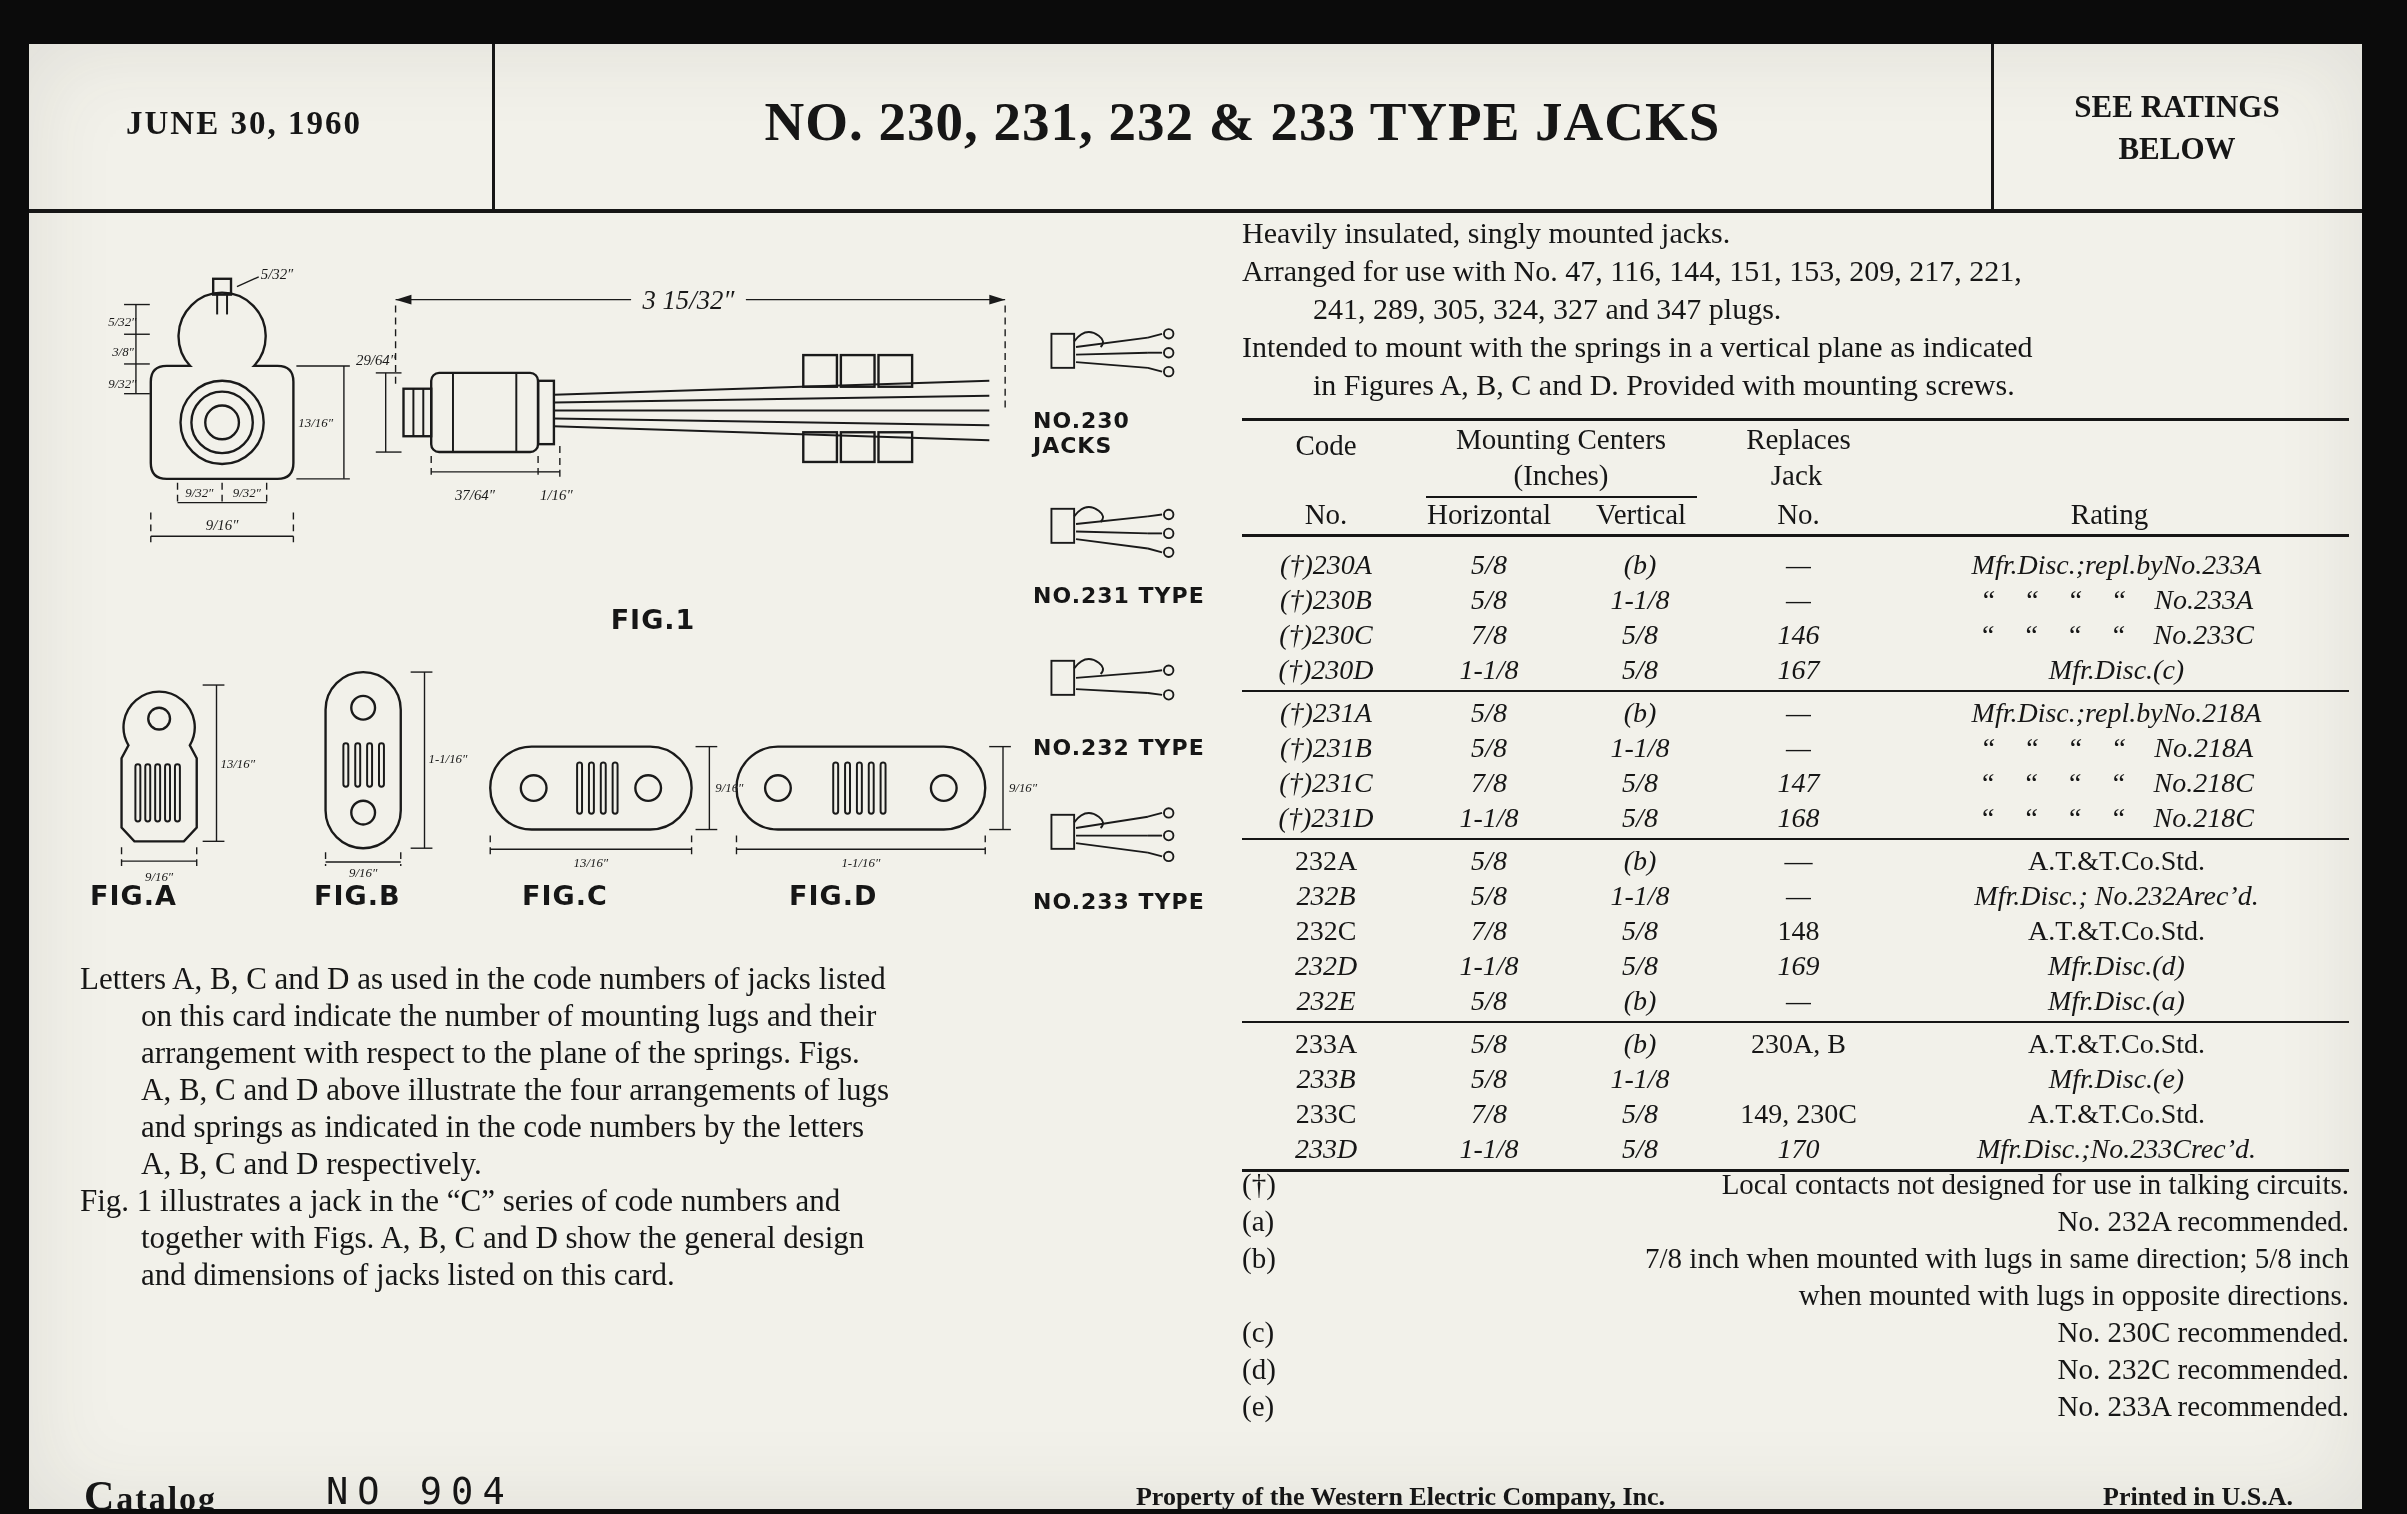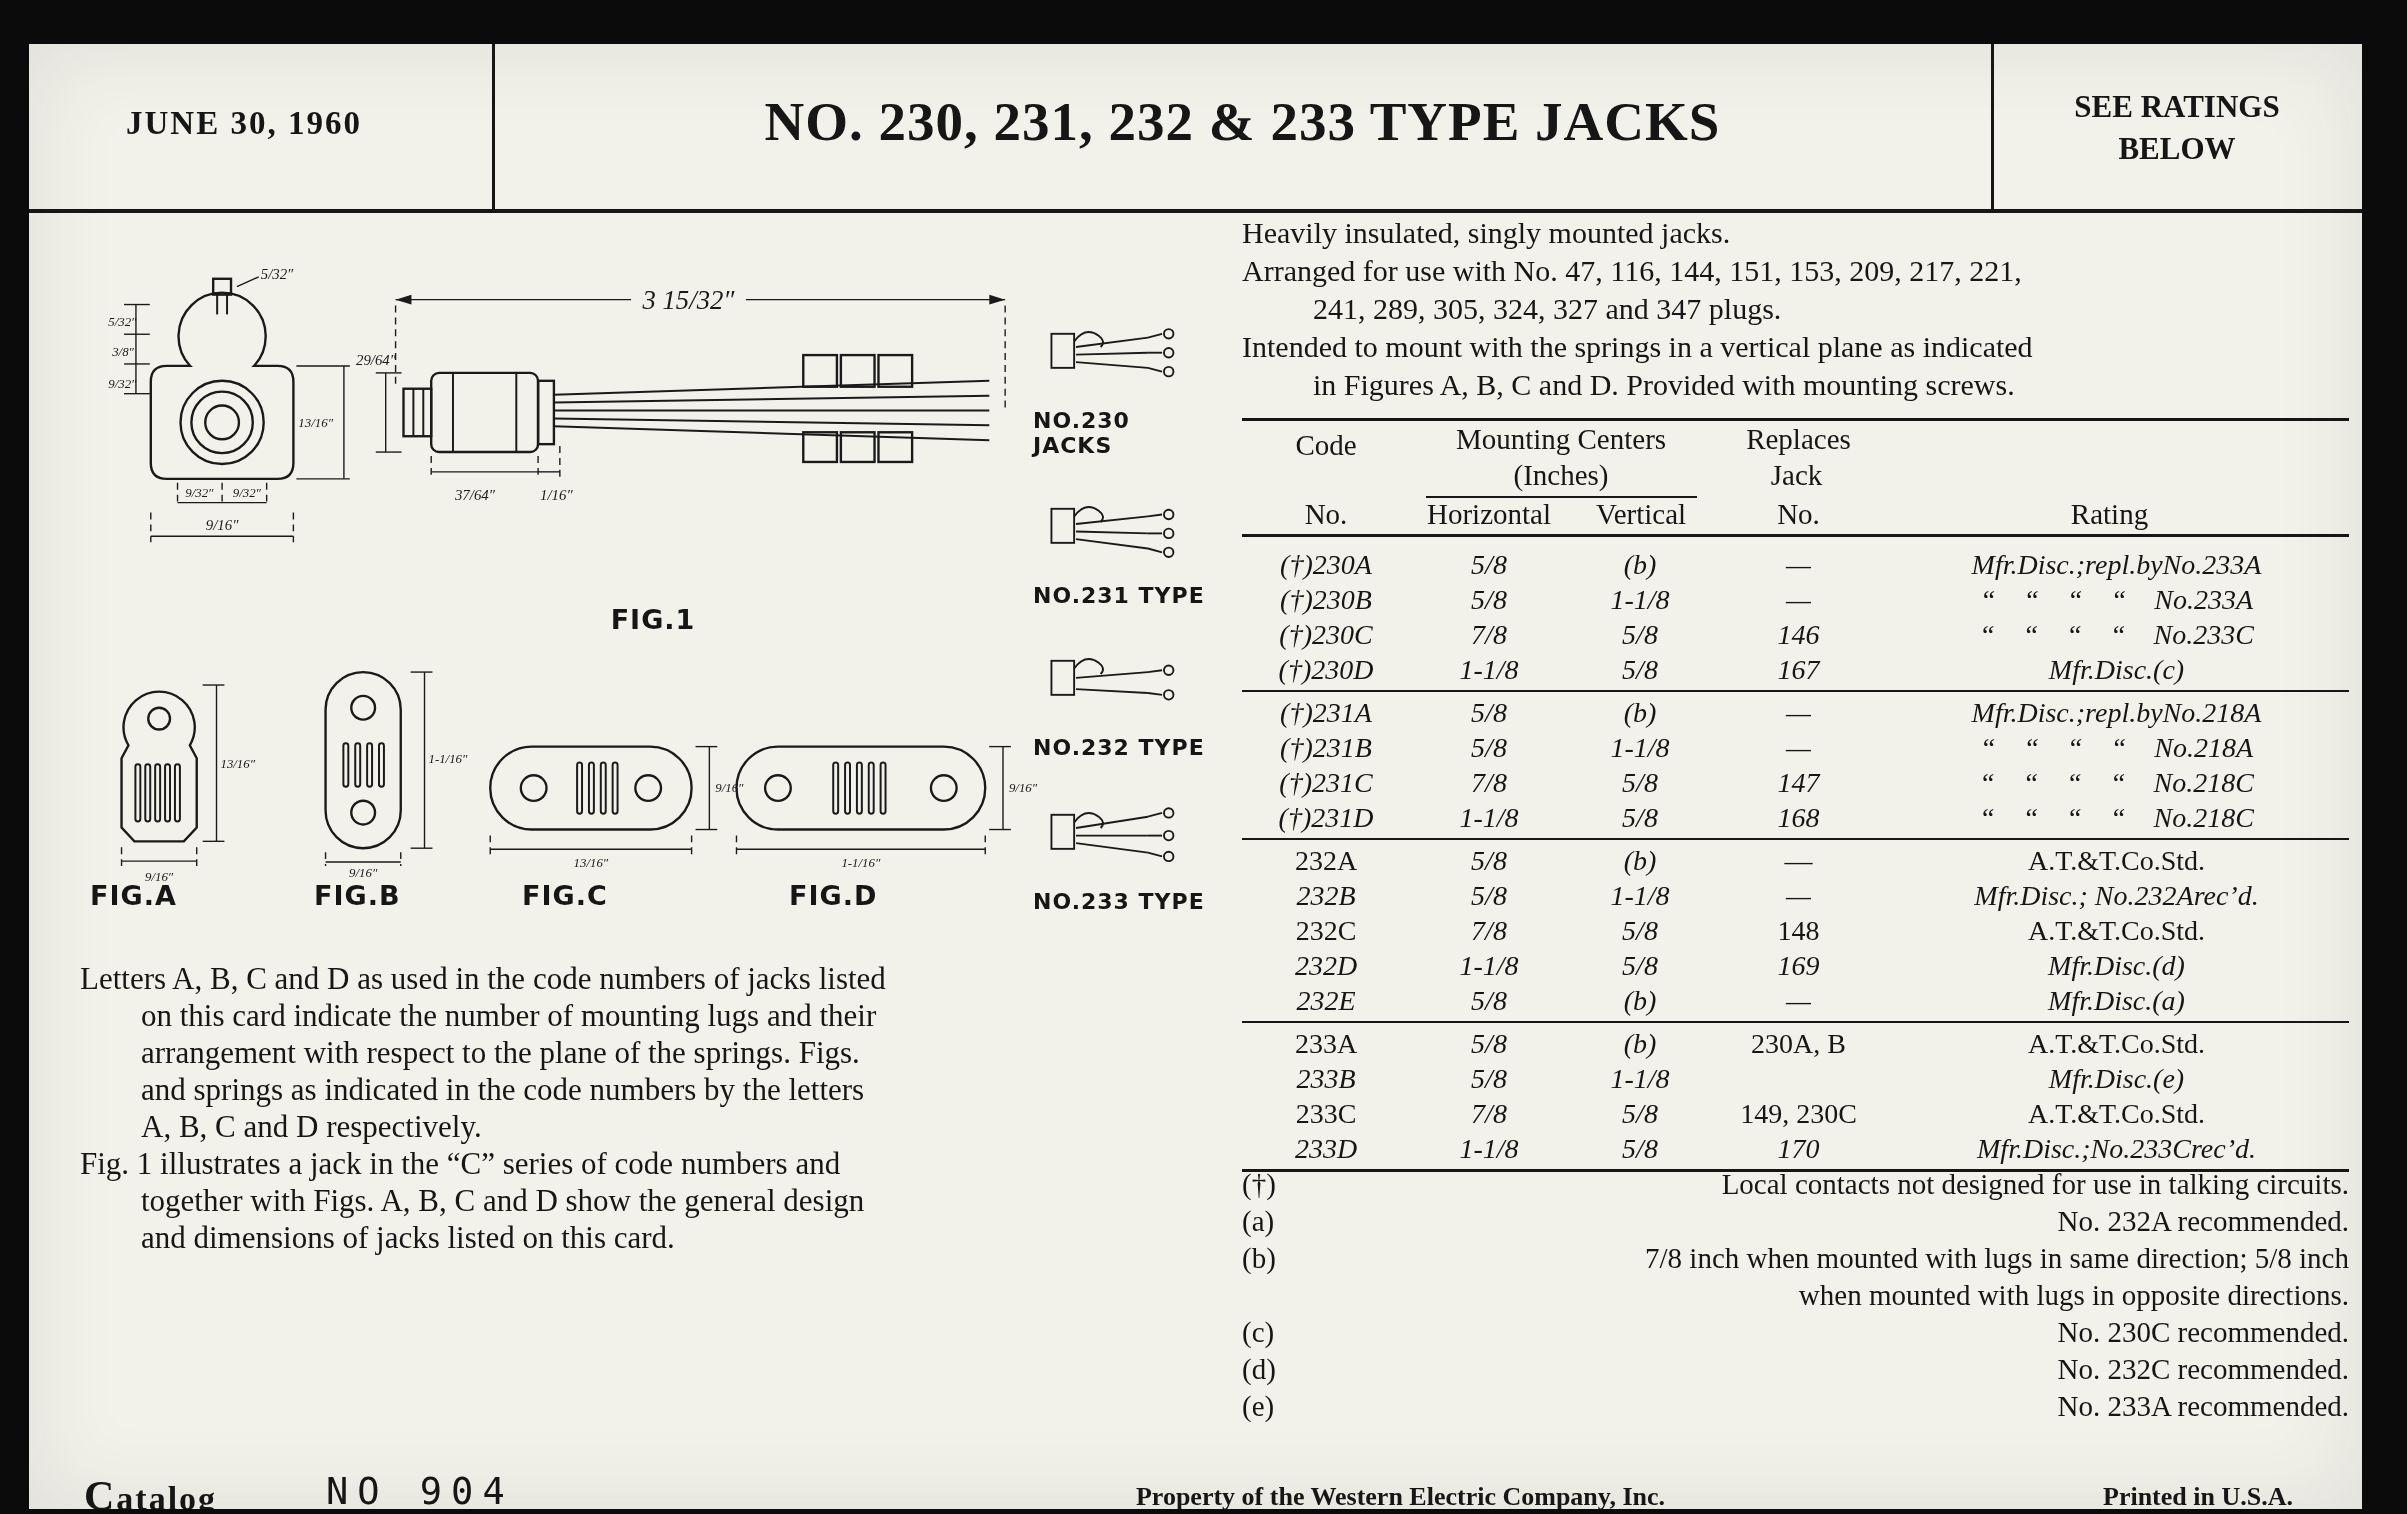"A, B, C and D above" div.ind { html: none -> <div>A, B, C and D above illustrate the four arrangements of lugs</div> }
